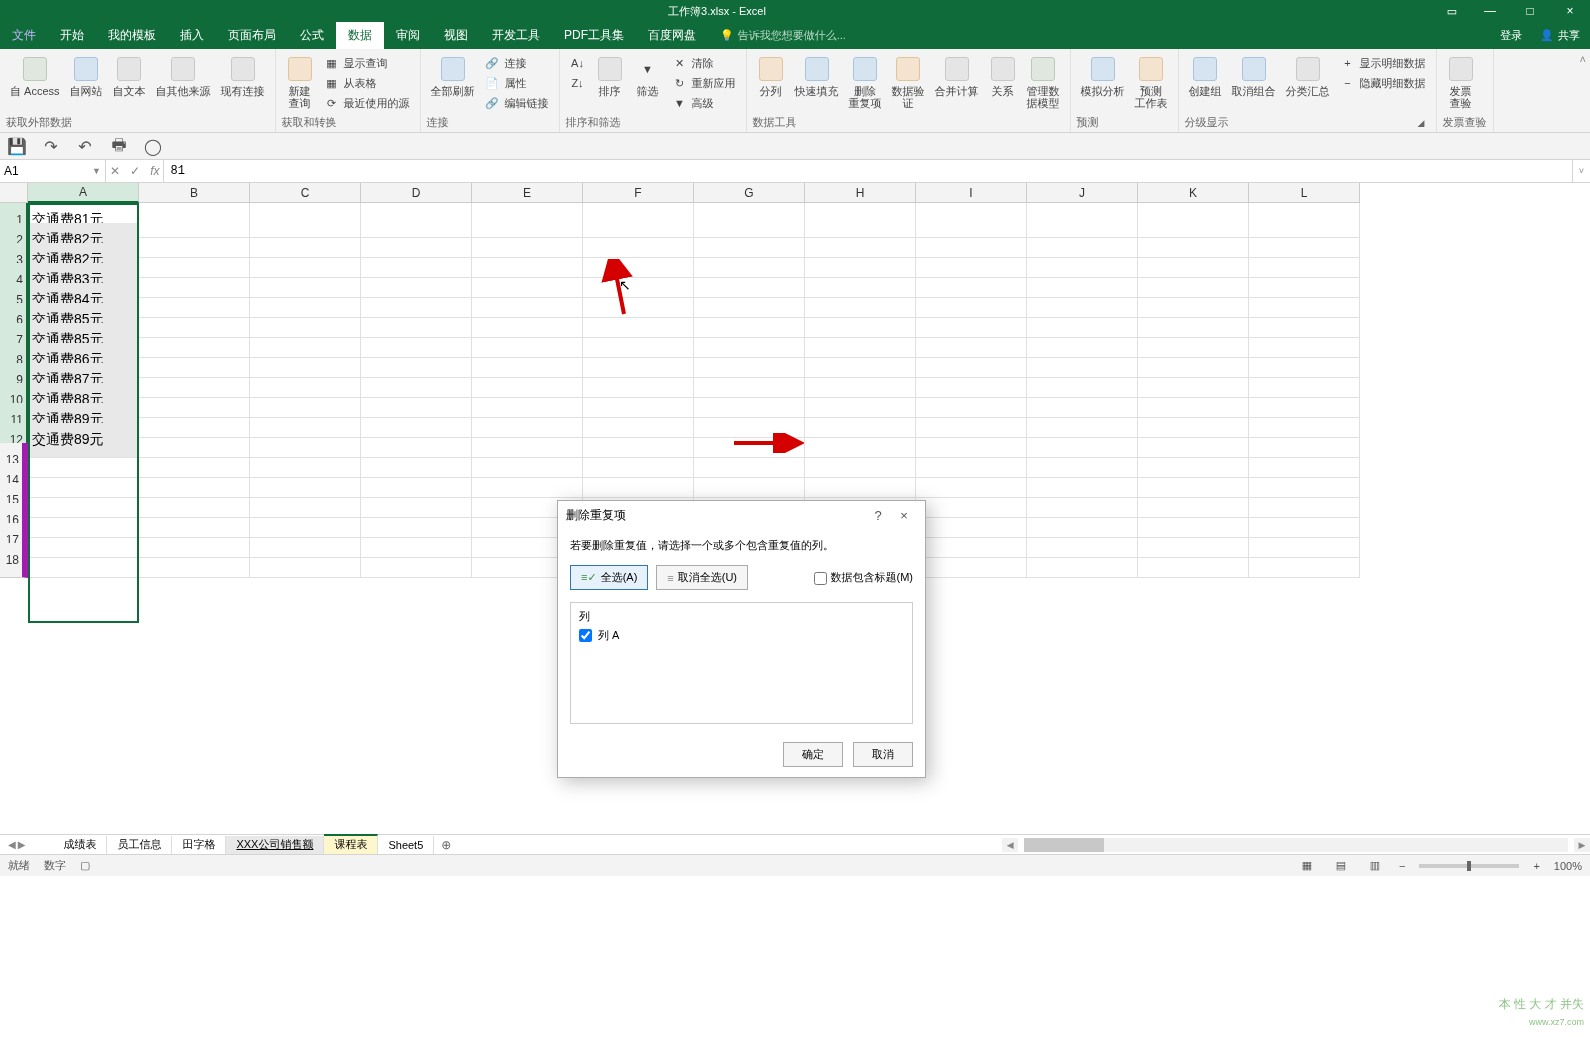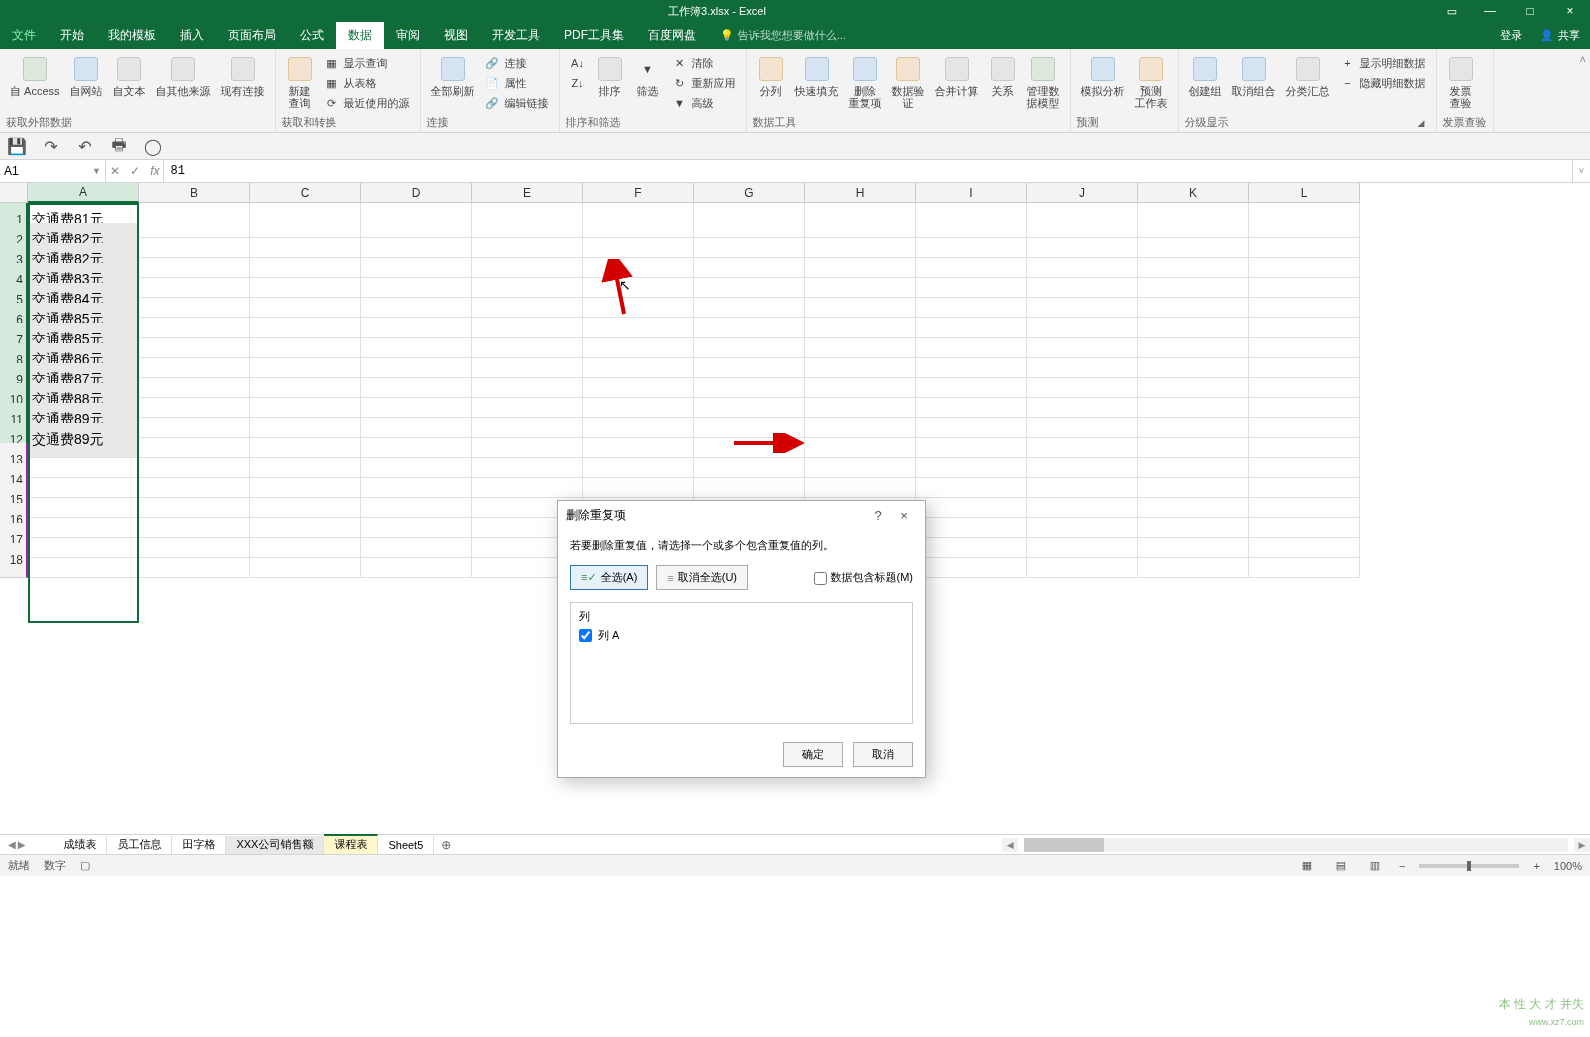"文件" .menu-tab.file { color: #86efac -> #c4b5fd }
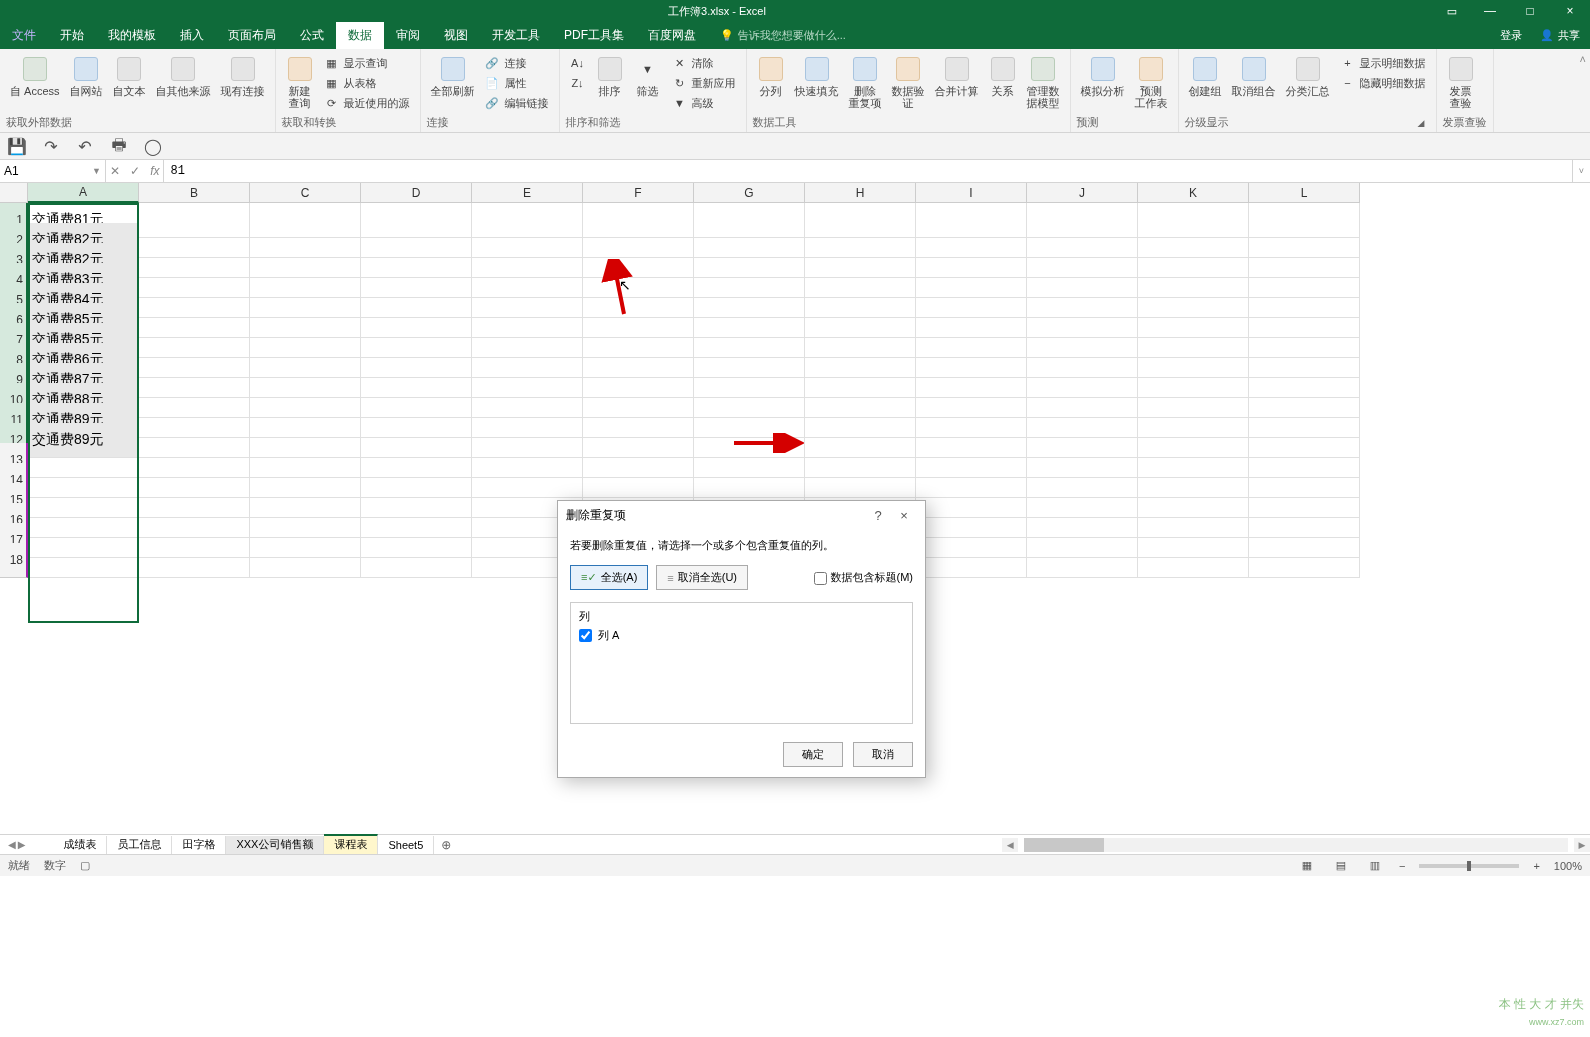"13" .rowhdr { border-right: 2px solid #a21caf -> 6px solid #a21caf }
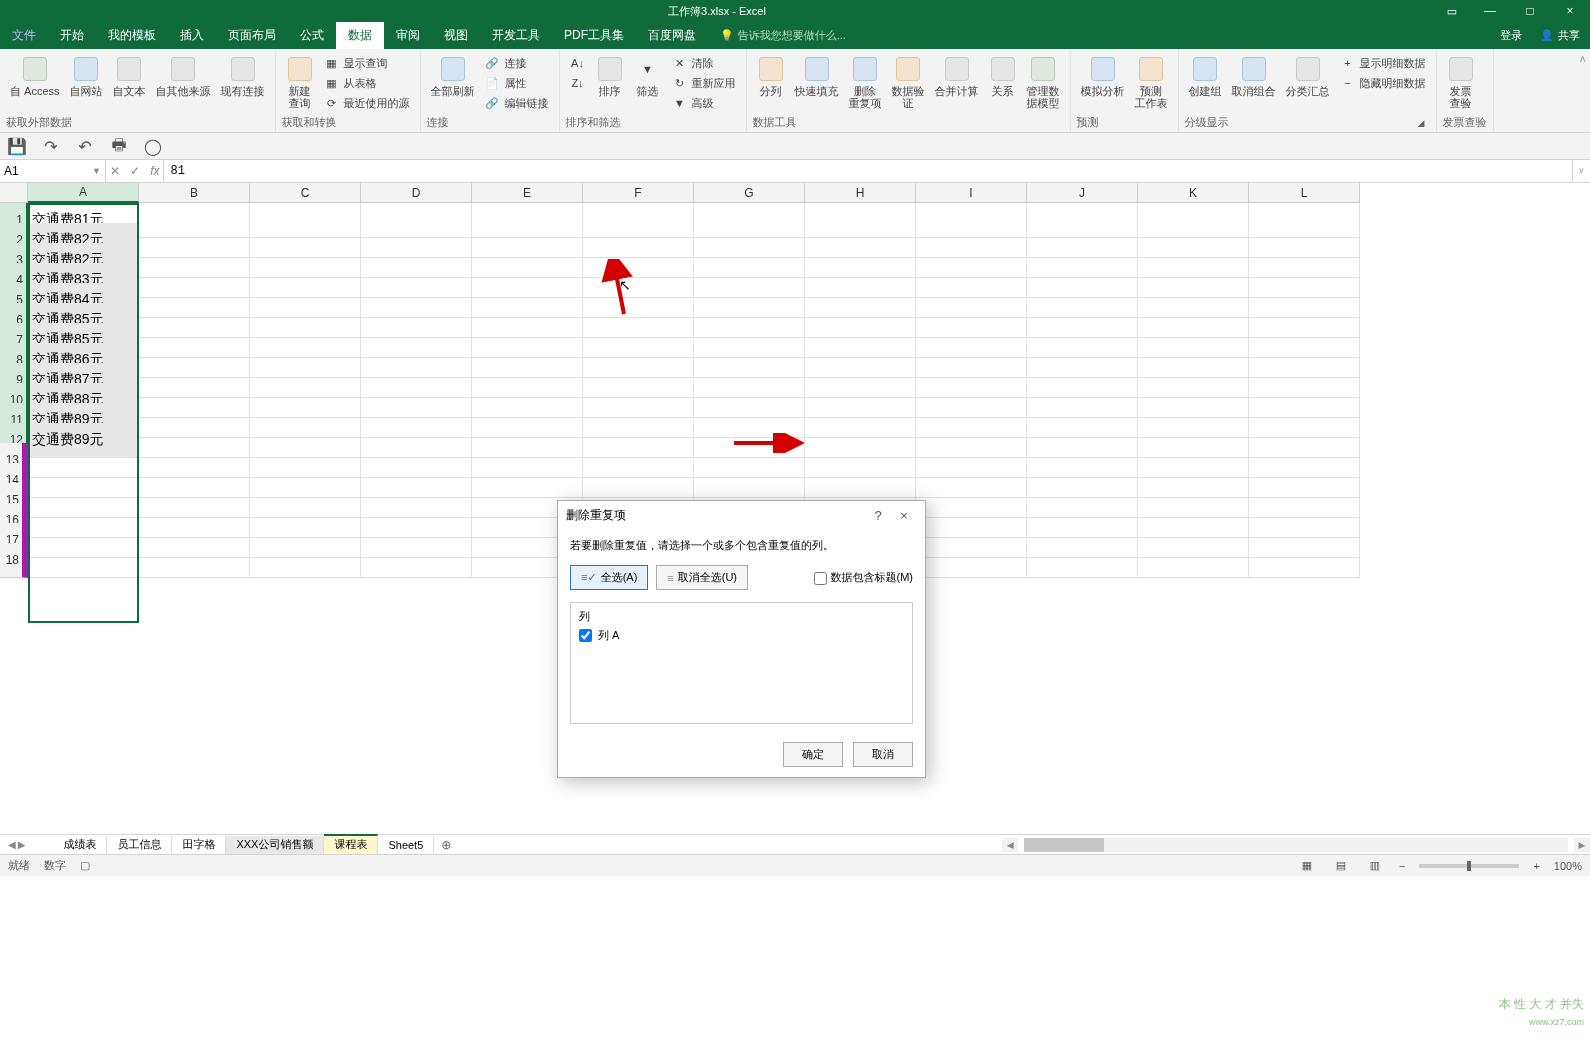"XXX公司销售额" .sheet-tab.special { text-decoration: none -> underline }
